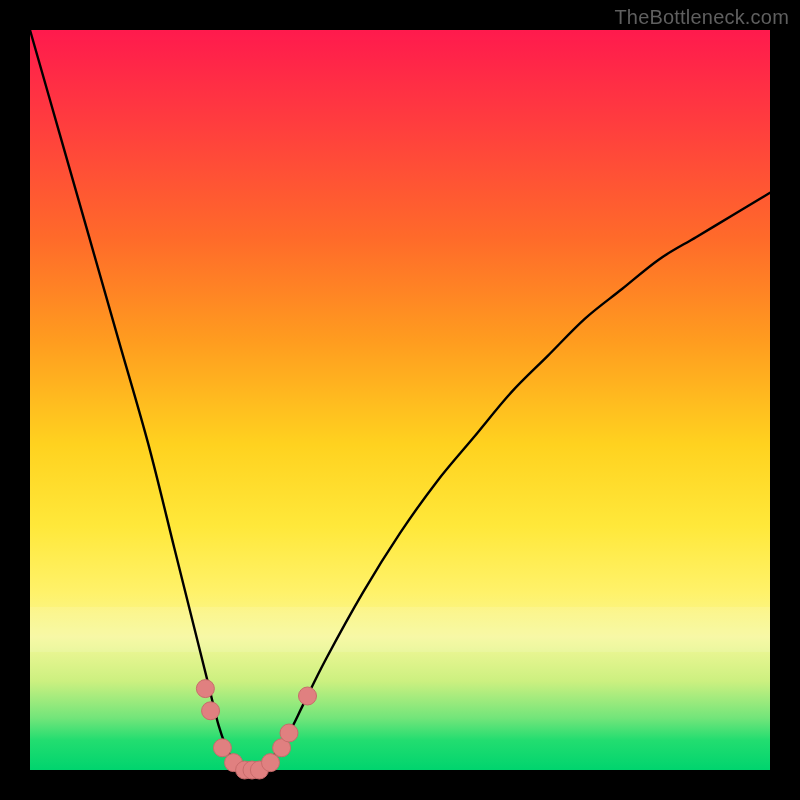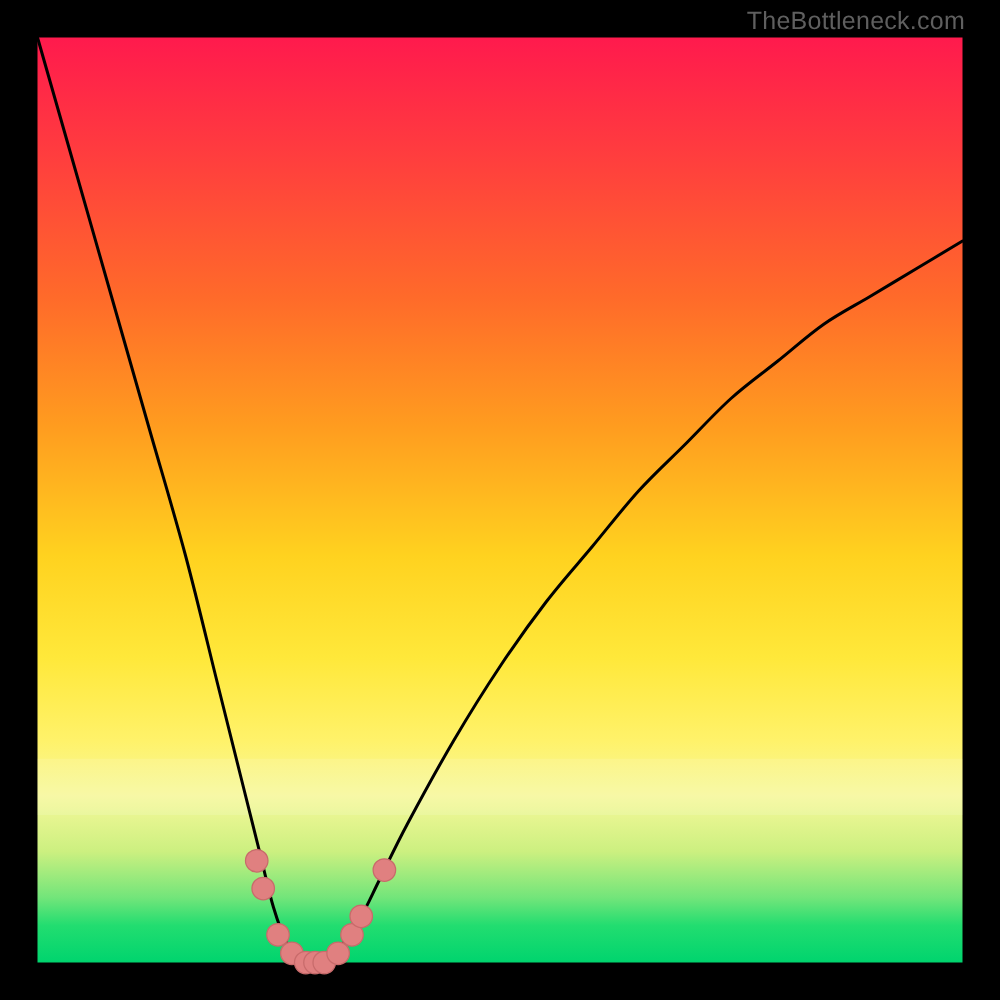"TheBottleneck.com" .watermark { right: 28px -> 11px }
